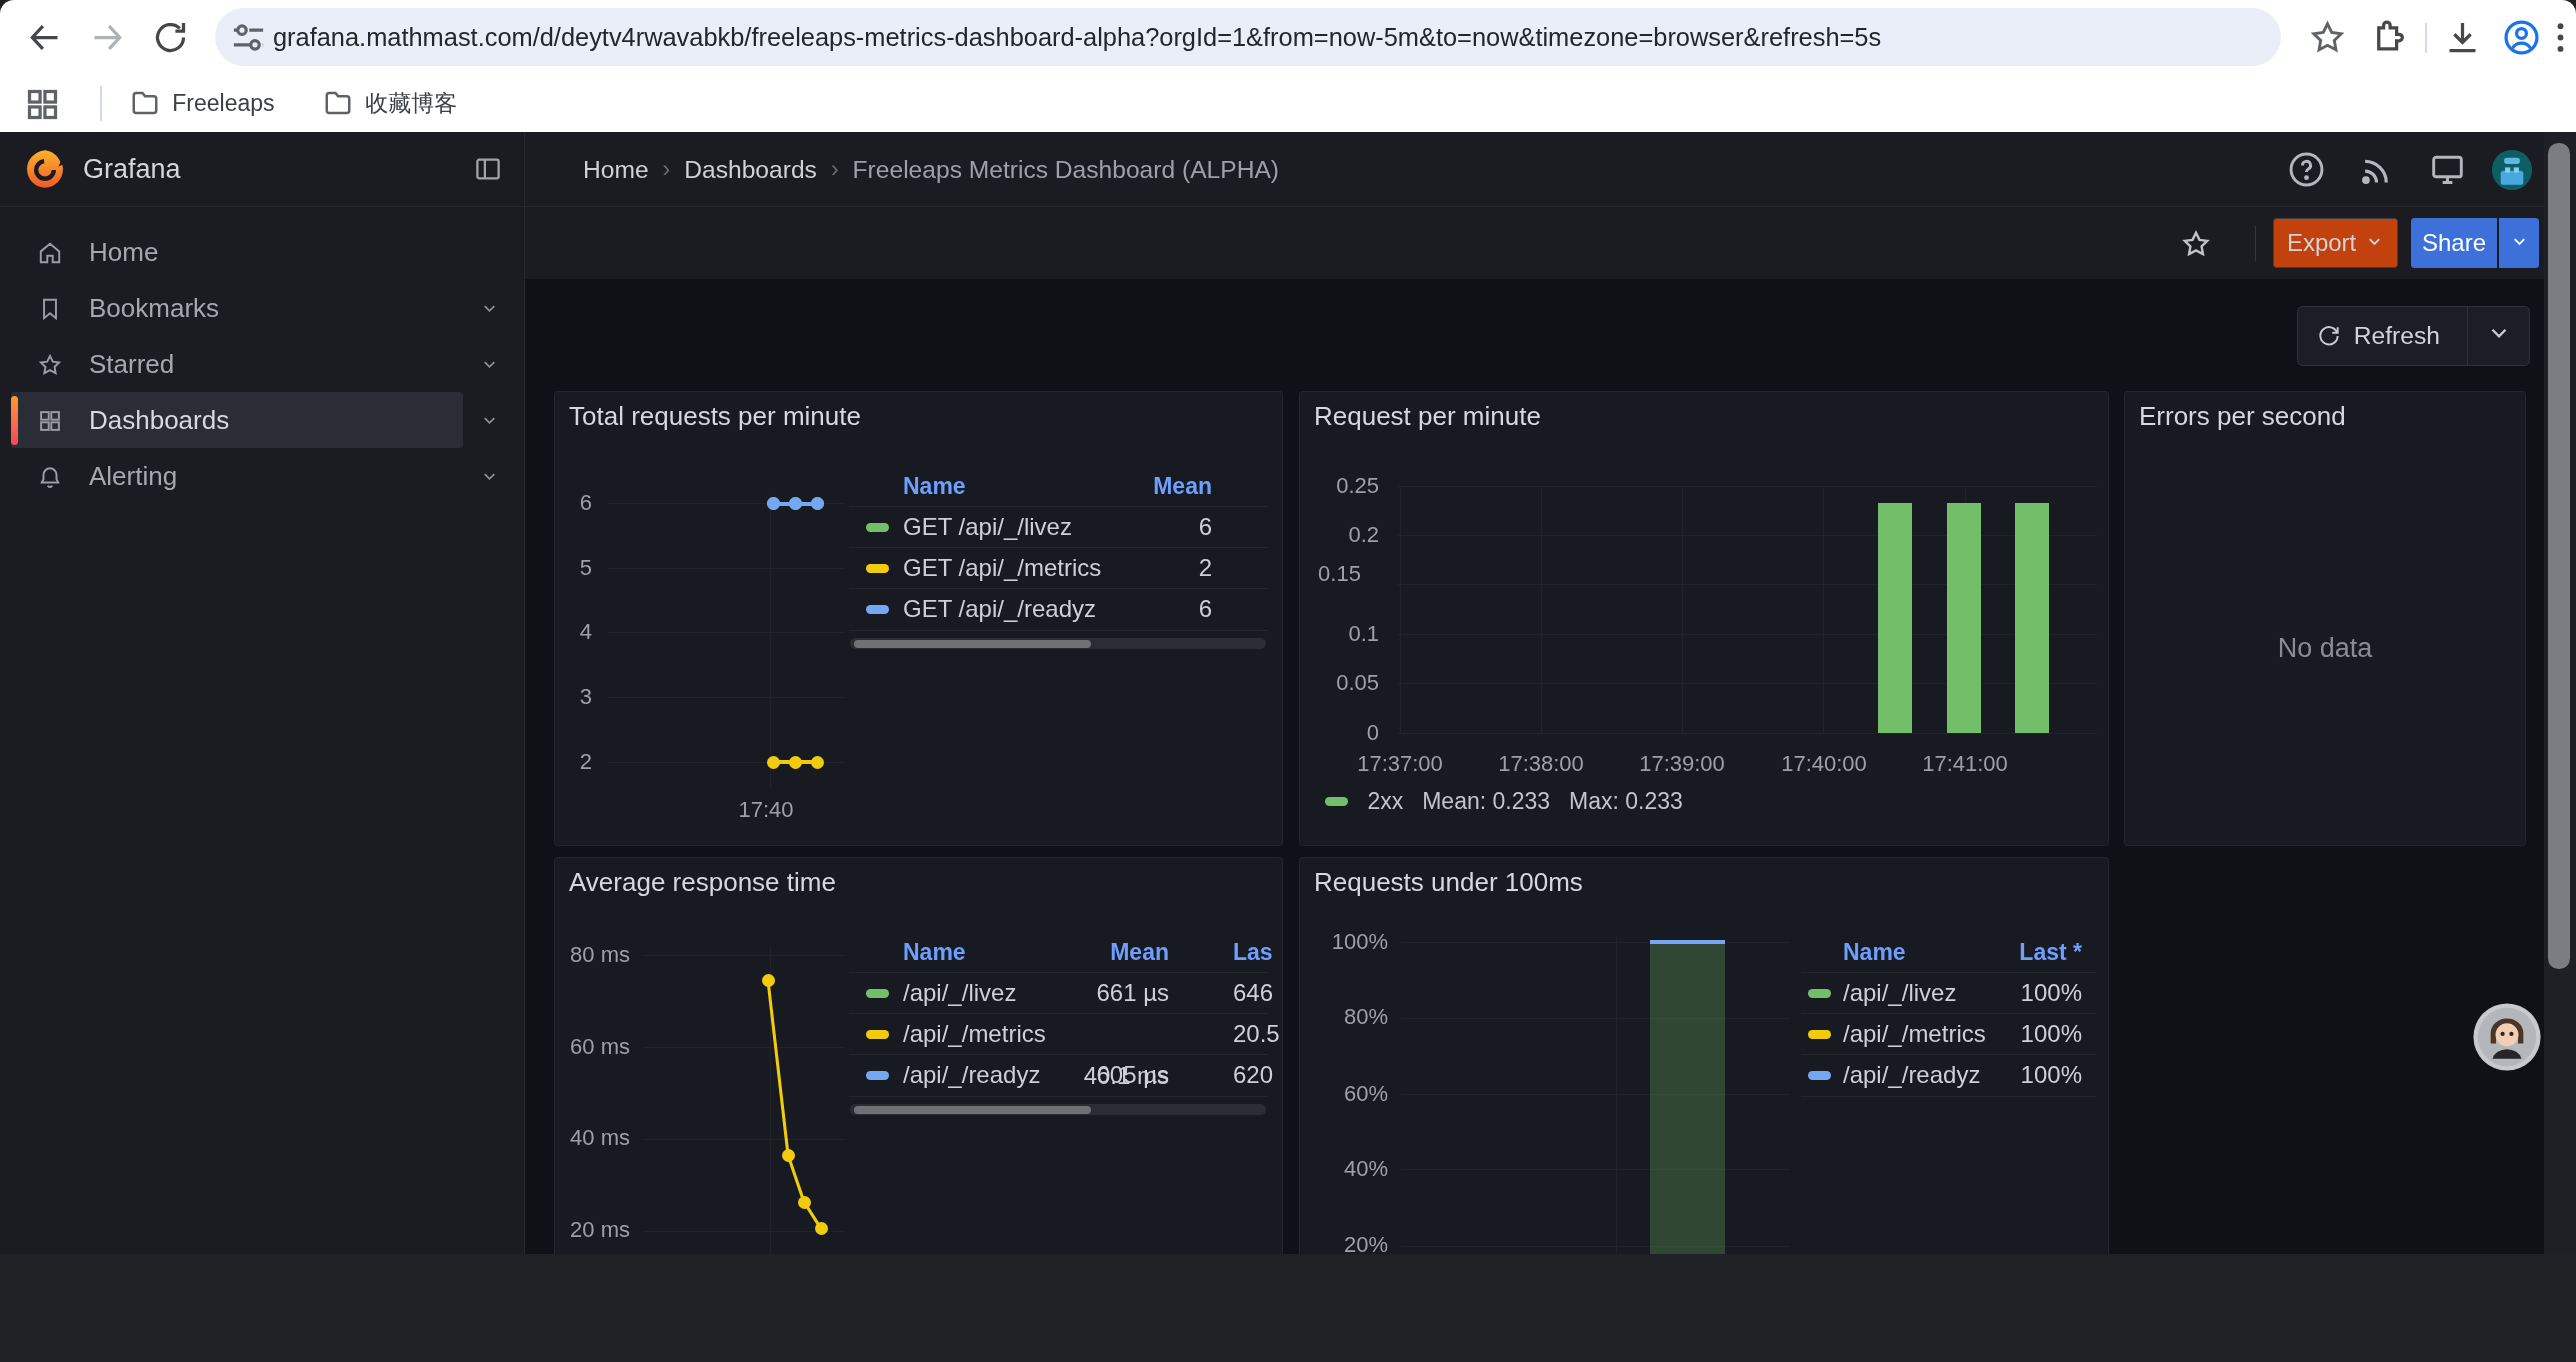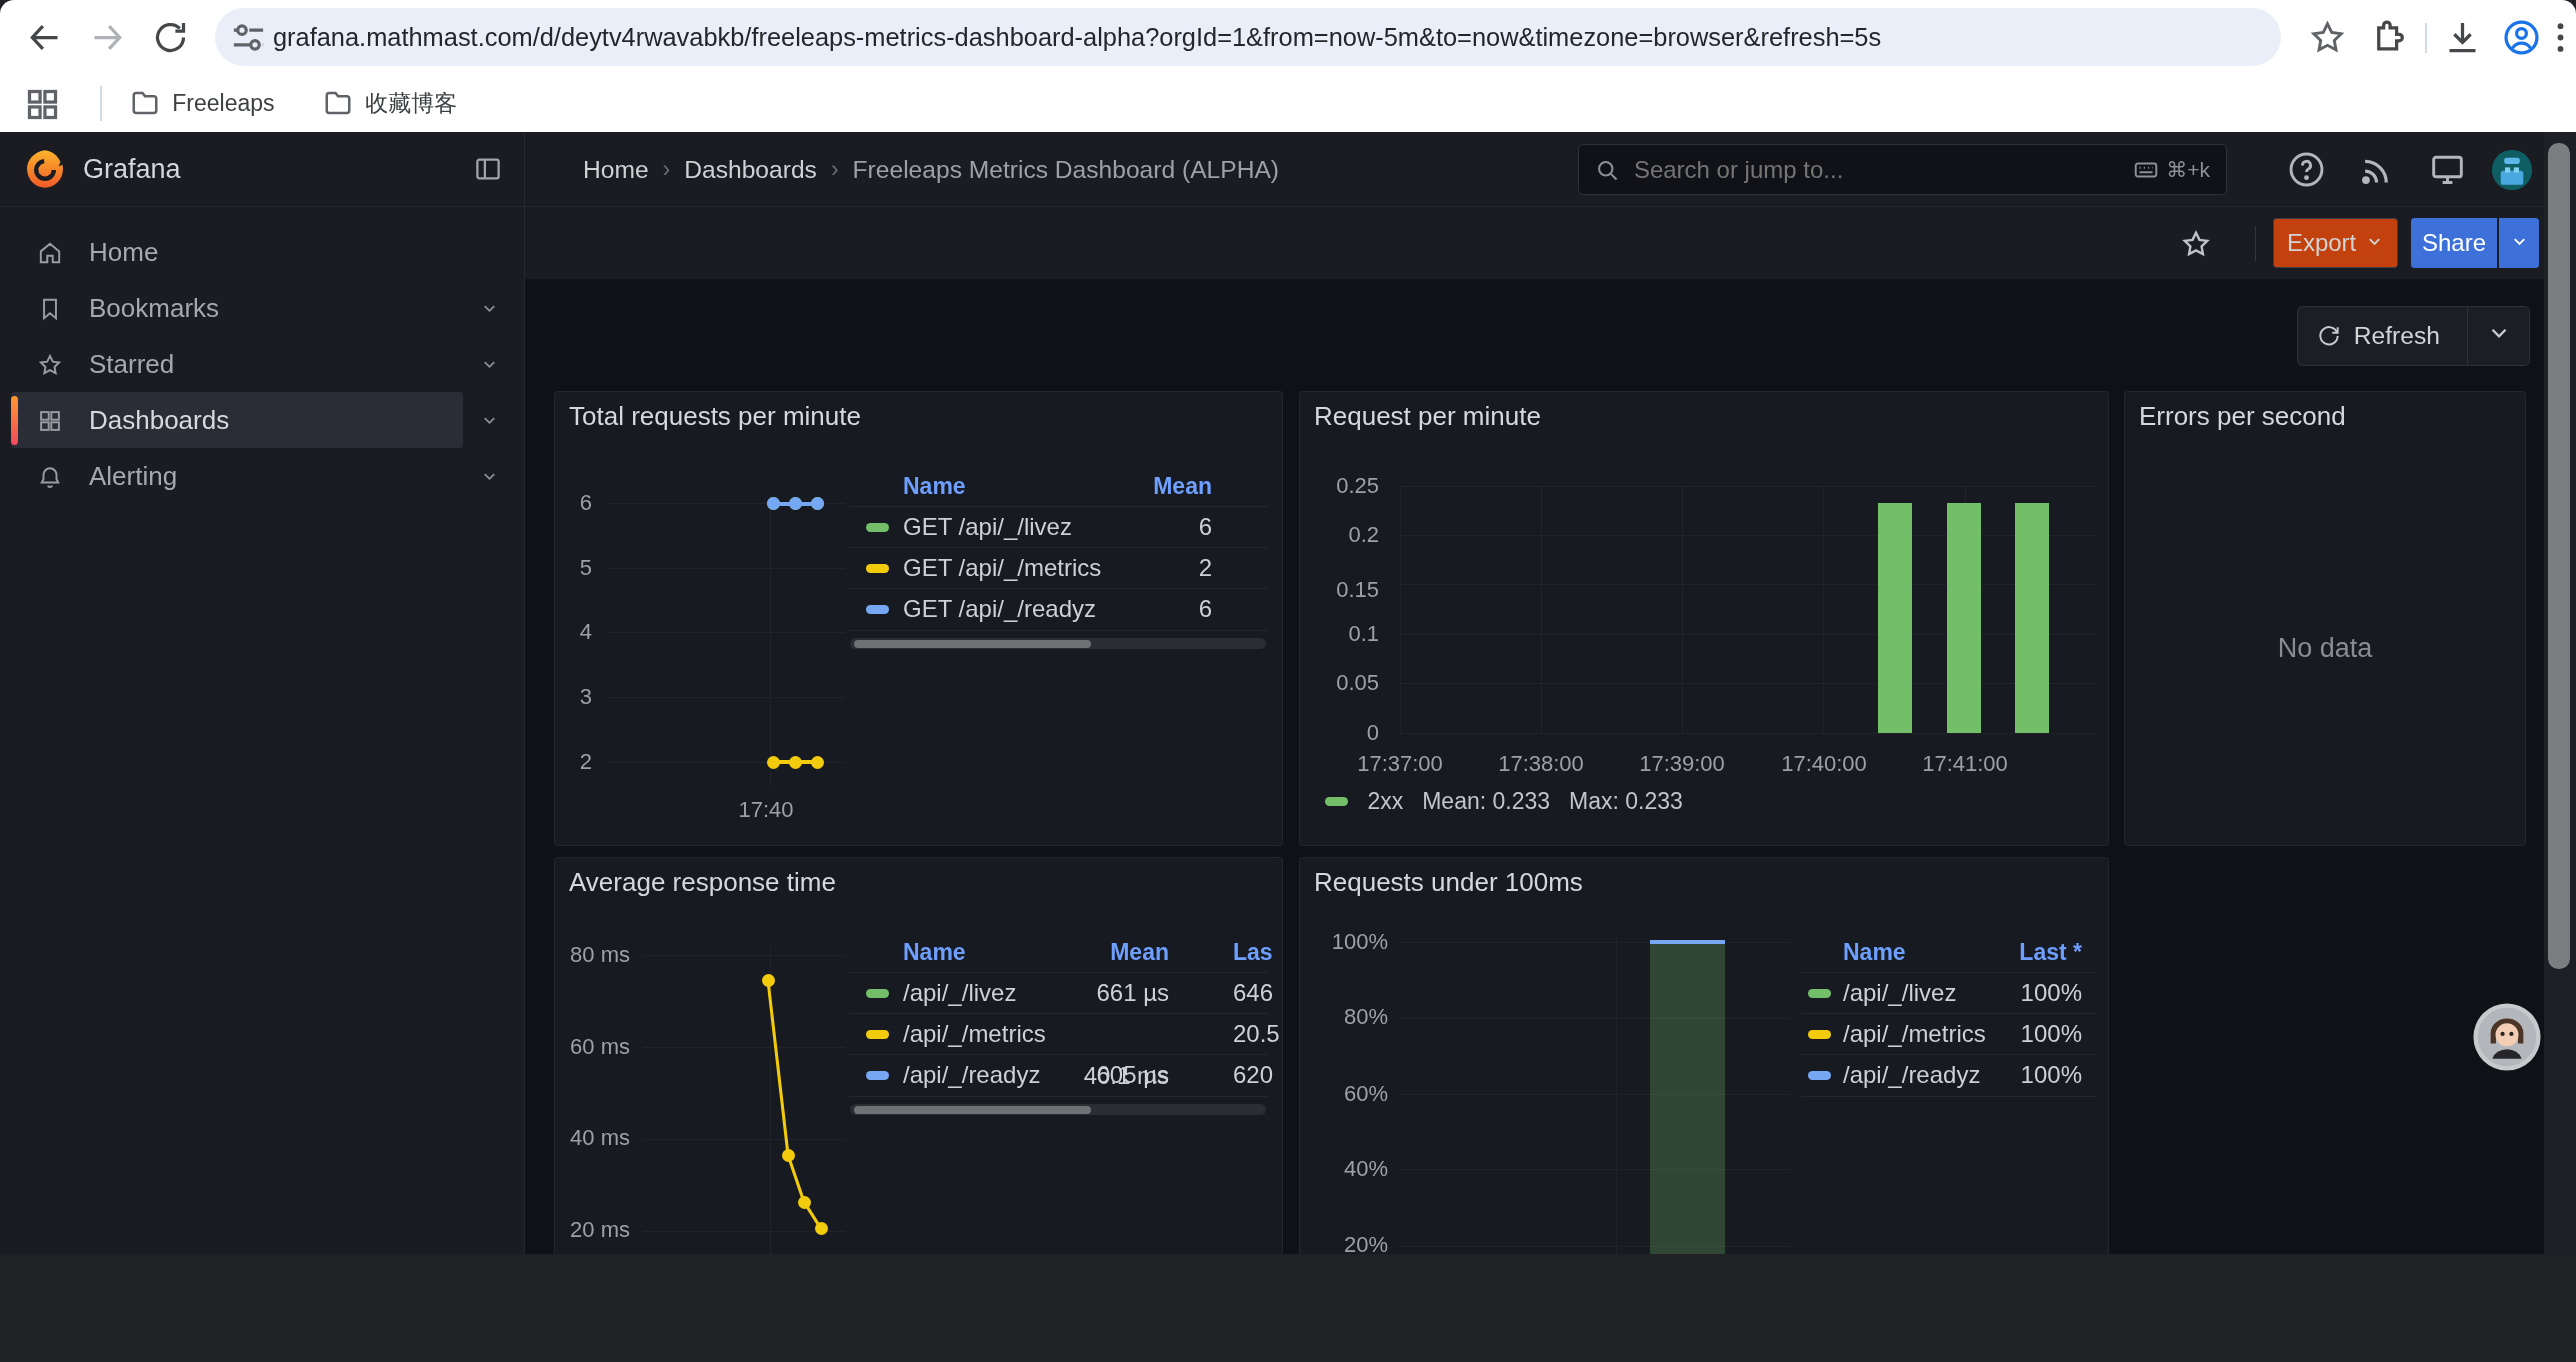"Search or jump to..." div.gsearch { html: <div> <svg> <circle></circle> <path></path> </svg> <input> <span> <svg> <rect></rect> <path></path> </svg> <span>⌘+k</span> </span> </div> -> none }
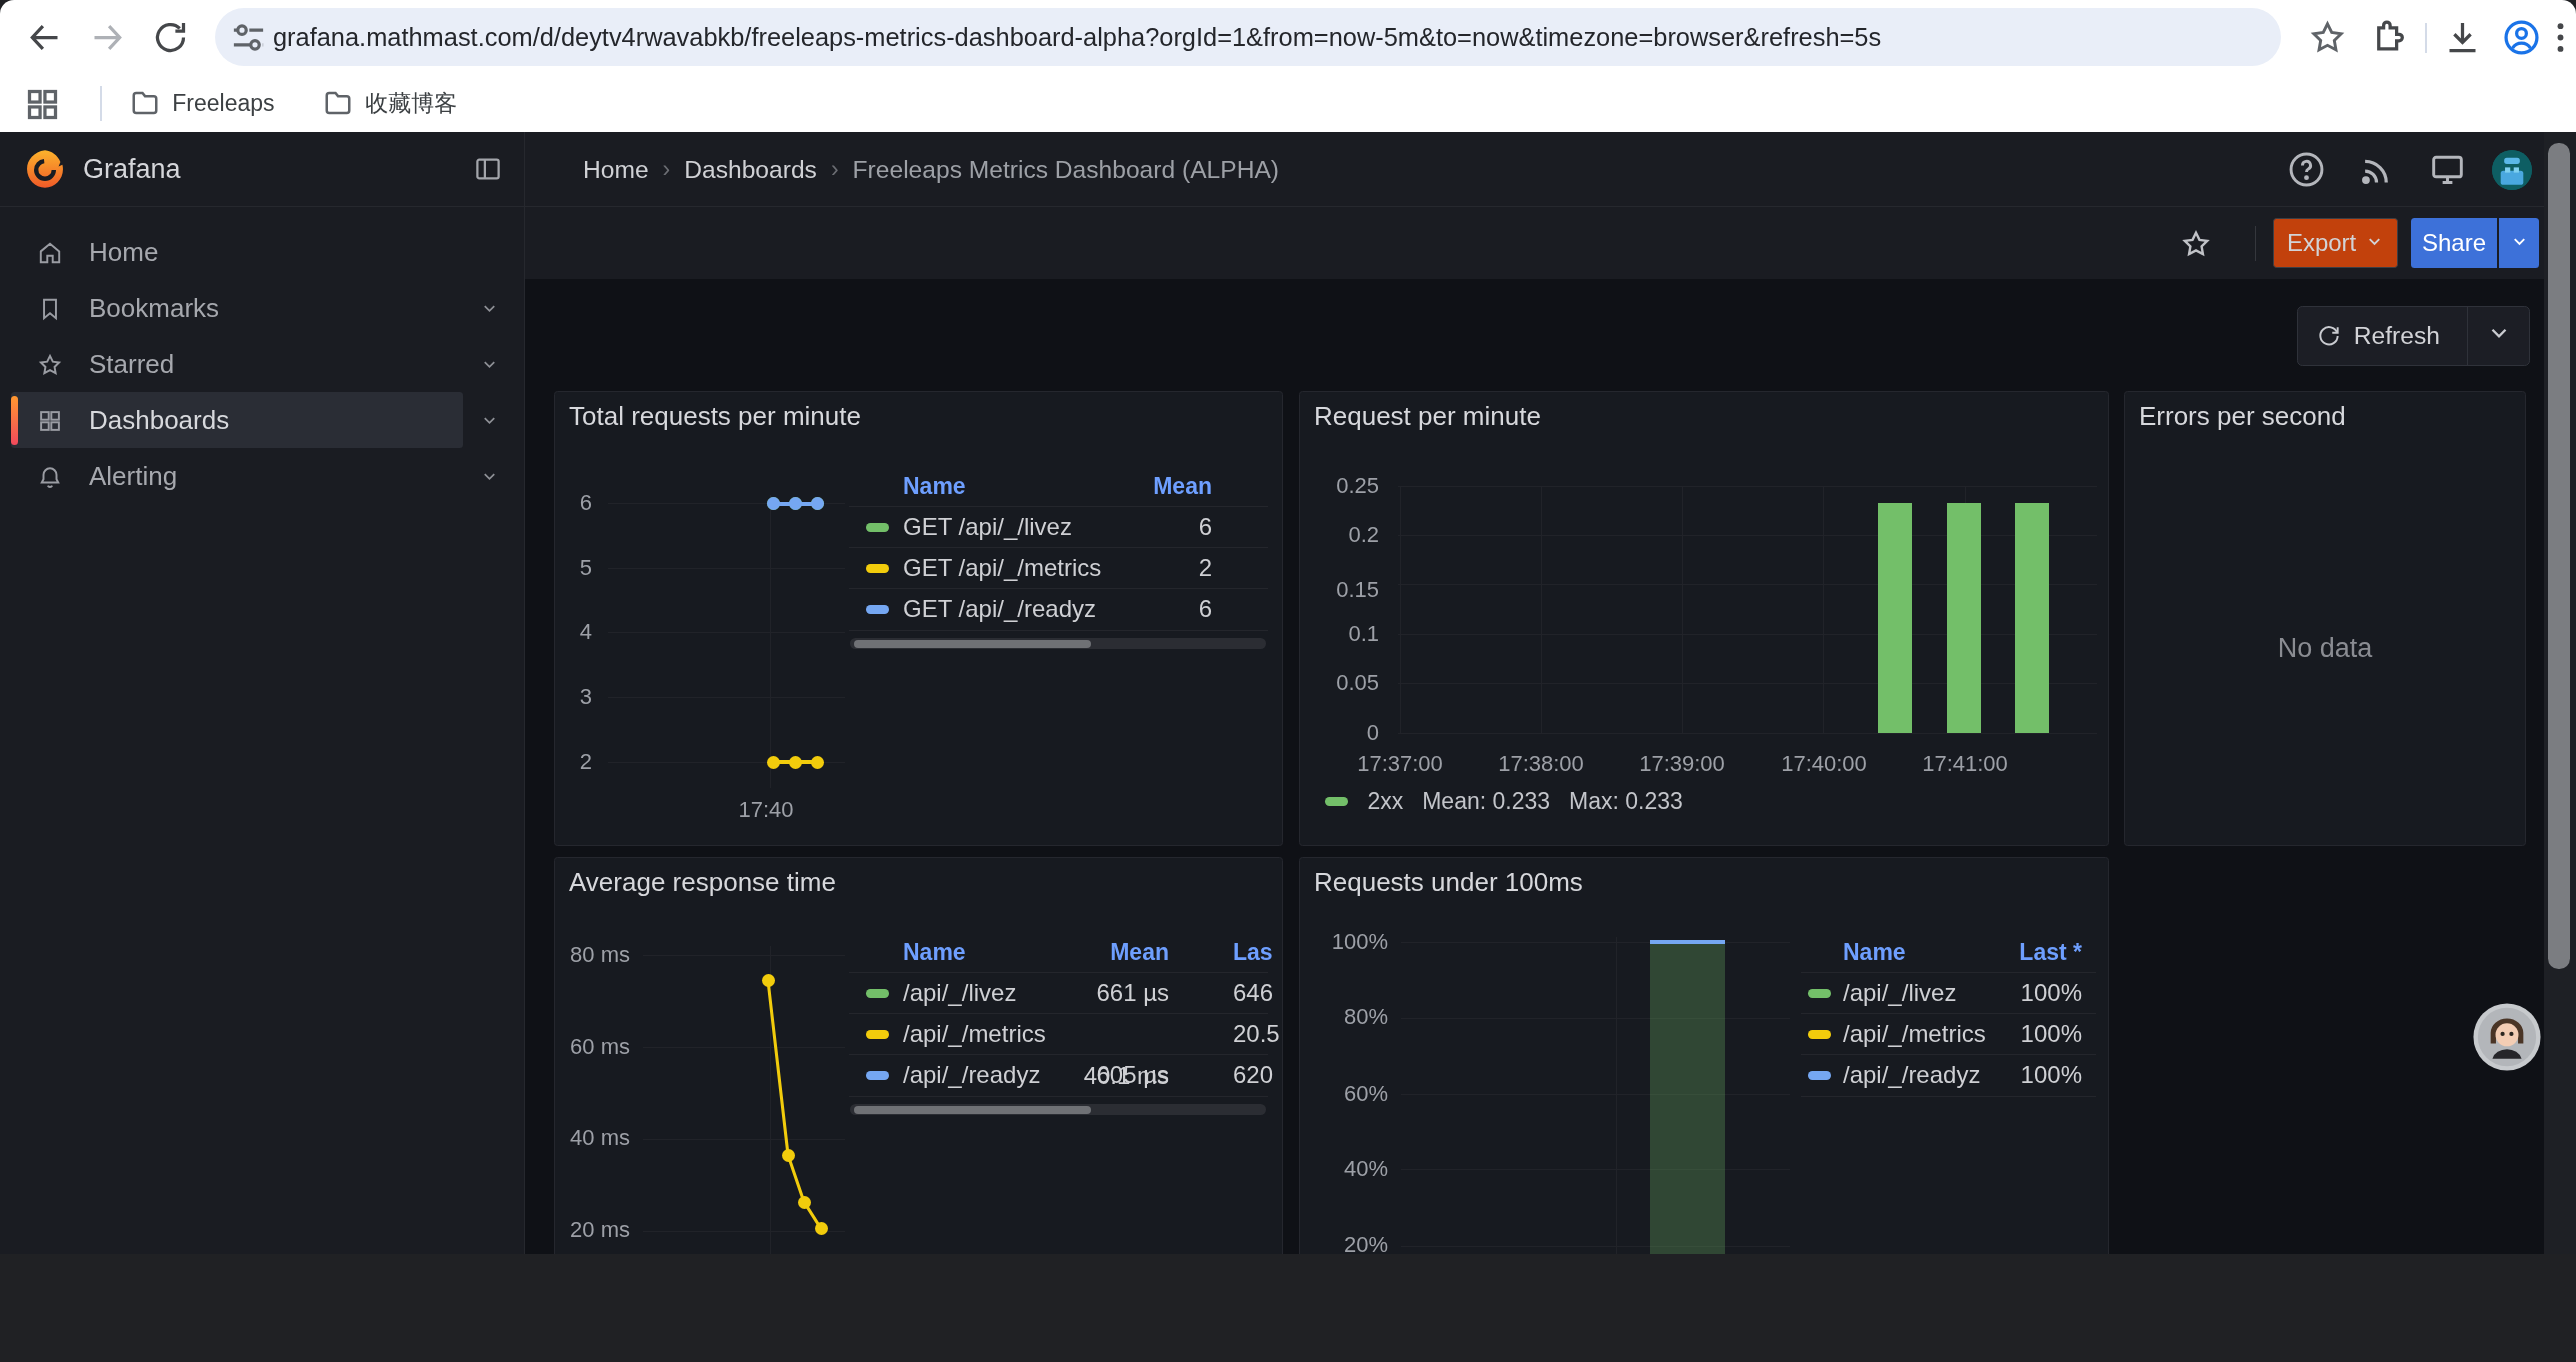"0.15" div.ytick { text-align: none -> center; top: 185px -> 169px }
